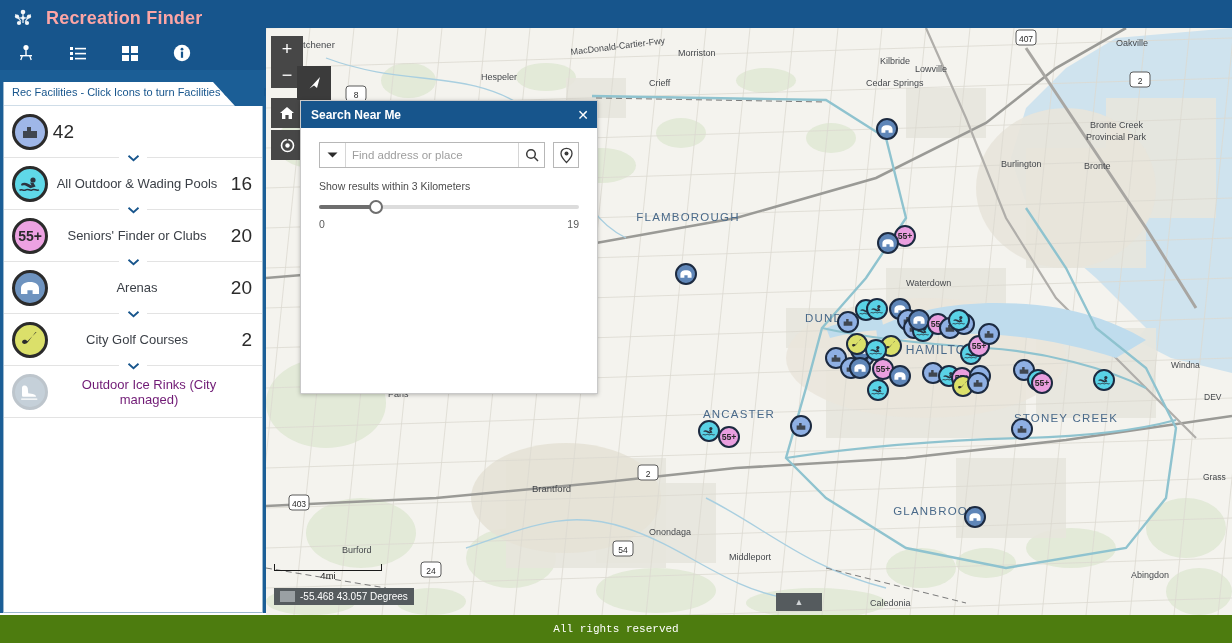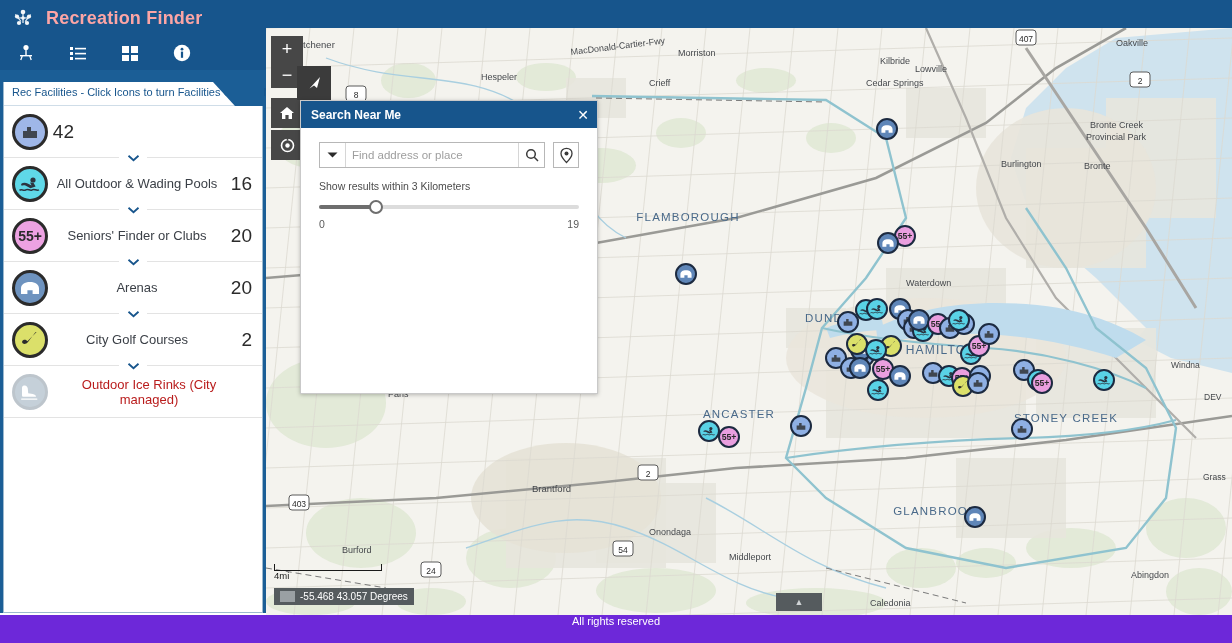"Outdoor Ice Rinks (City managed)" .fac-label.dim { color: #b91c1c -> #701a75 }
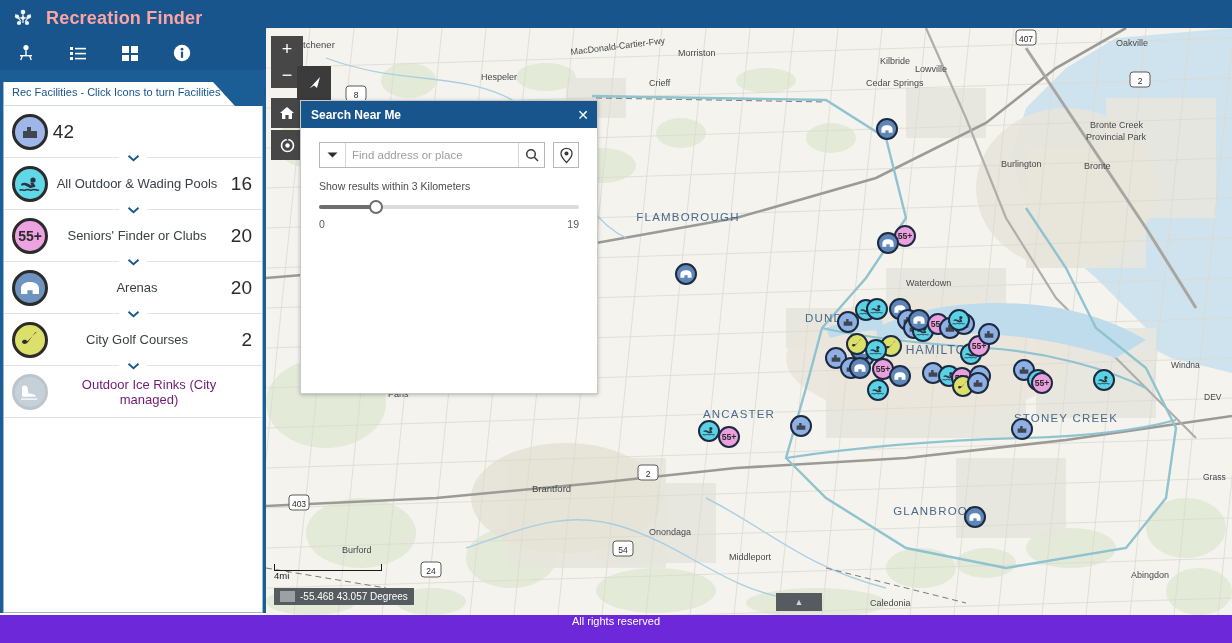"4mi" .scalebar-text { text-align: left -> center }
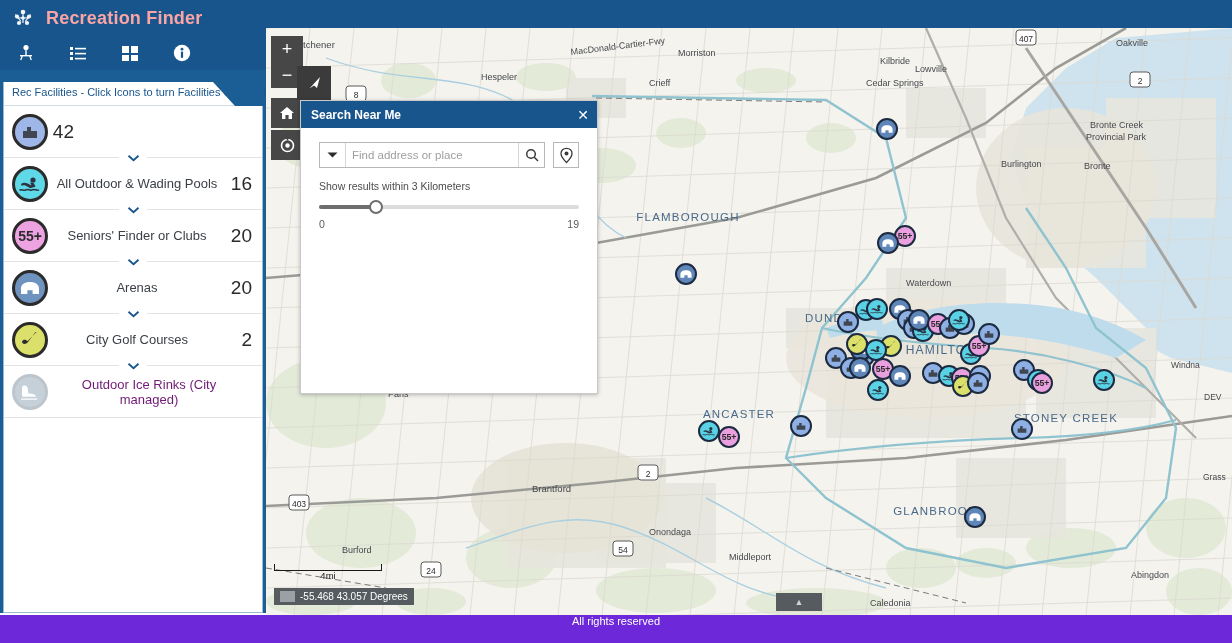"All rights reserved" .footer { align-items: none -> center; background: #6d28d9 -> #4d7c0f; font-family: none -> Liberation Mono, monospace }
